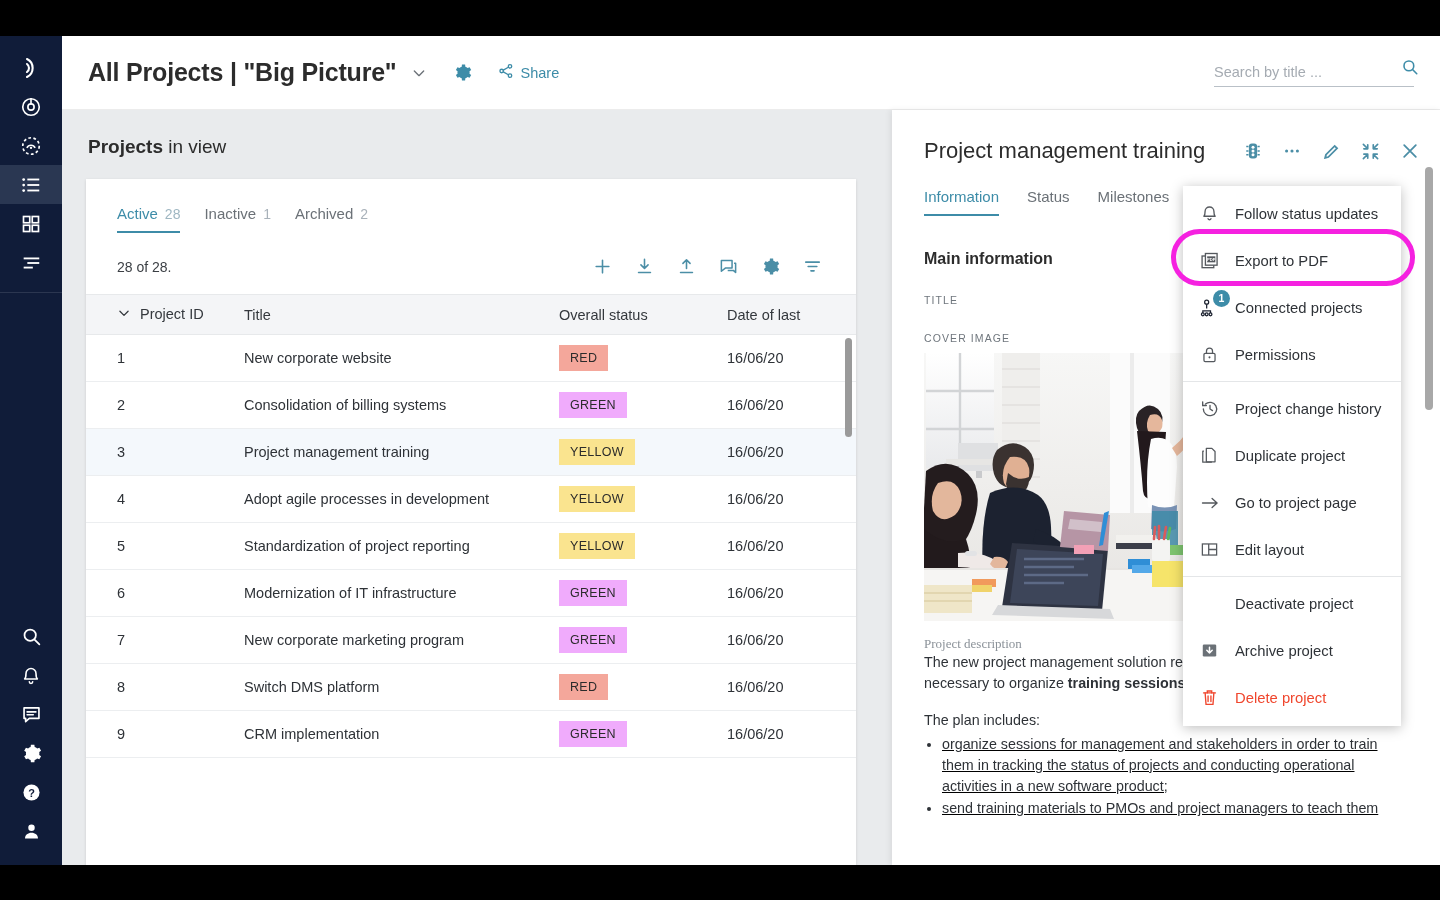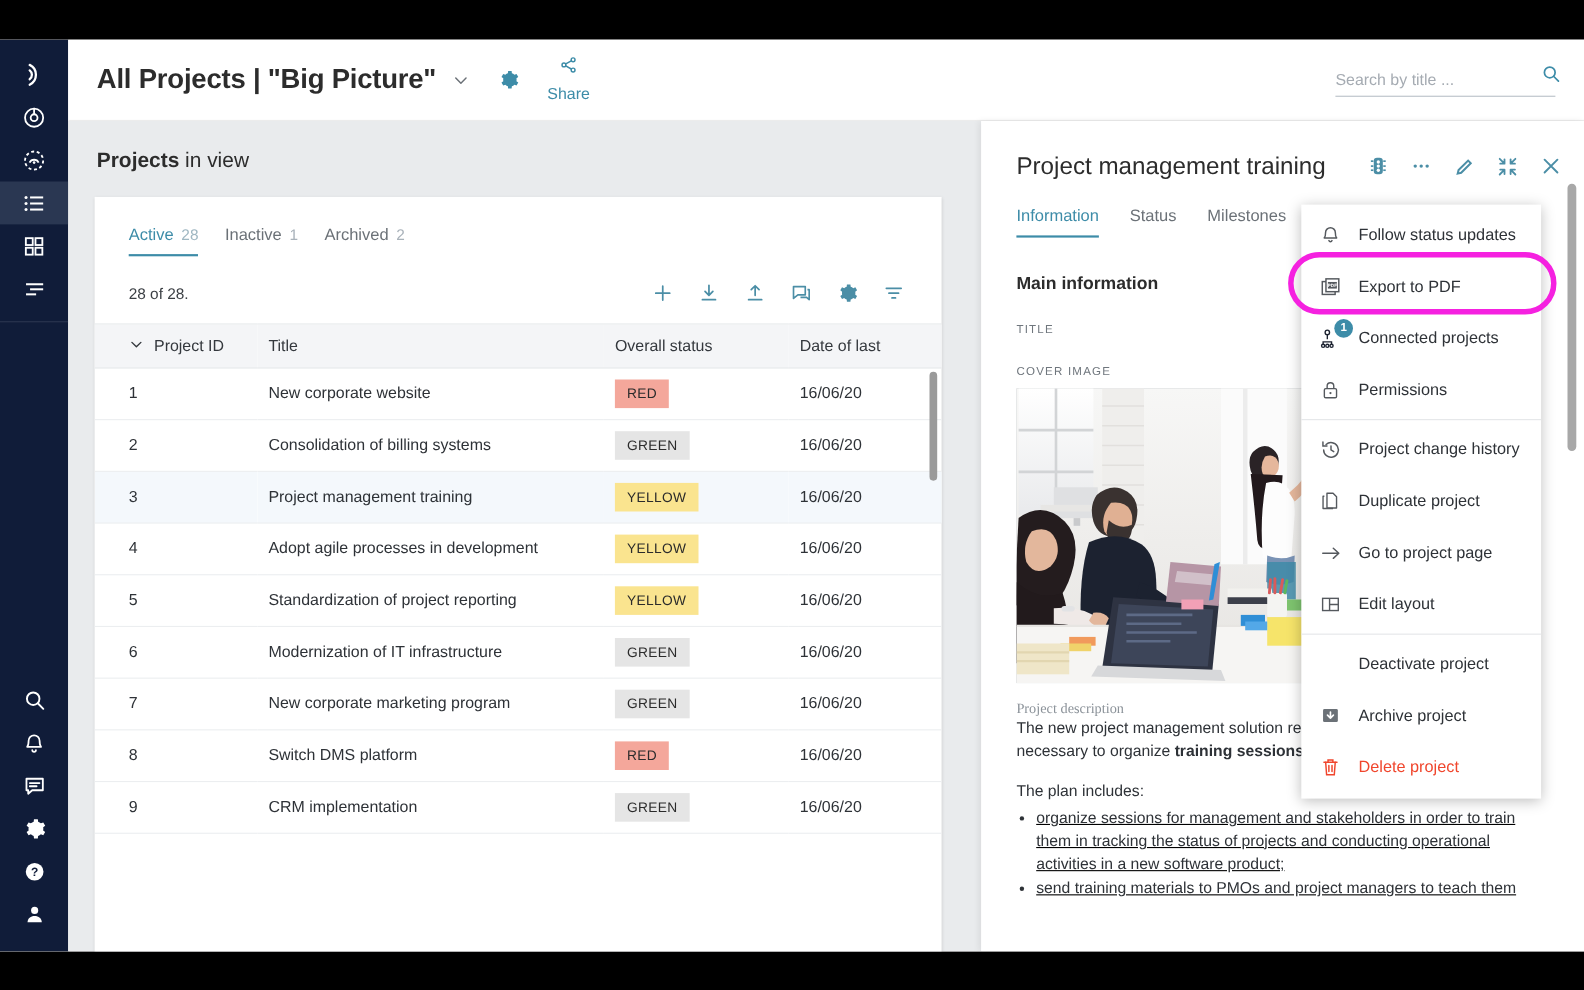"Share" .share-btn { flex-direction: column -> none }
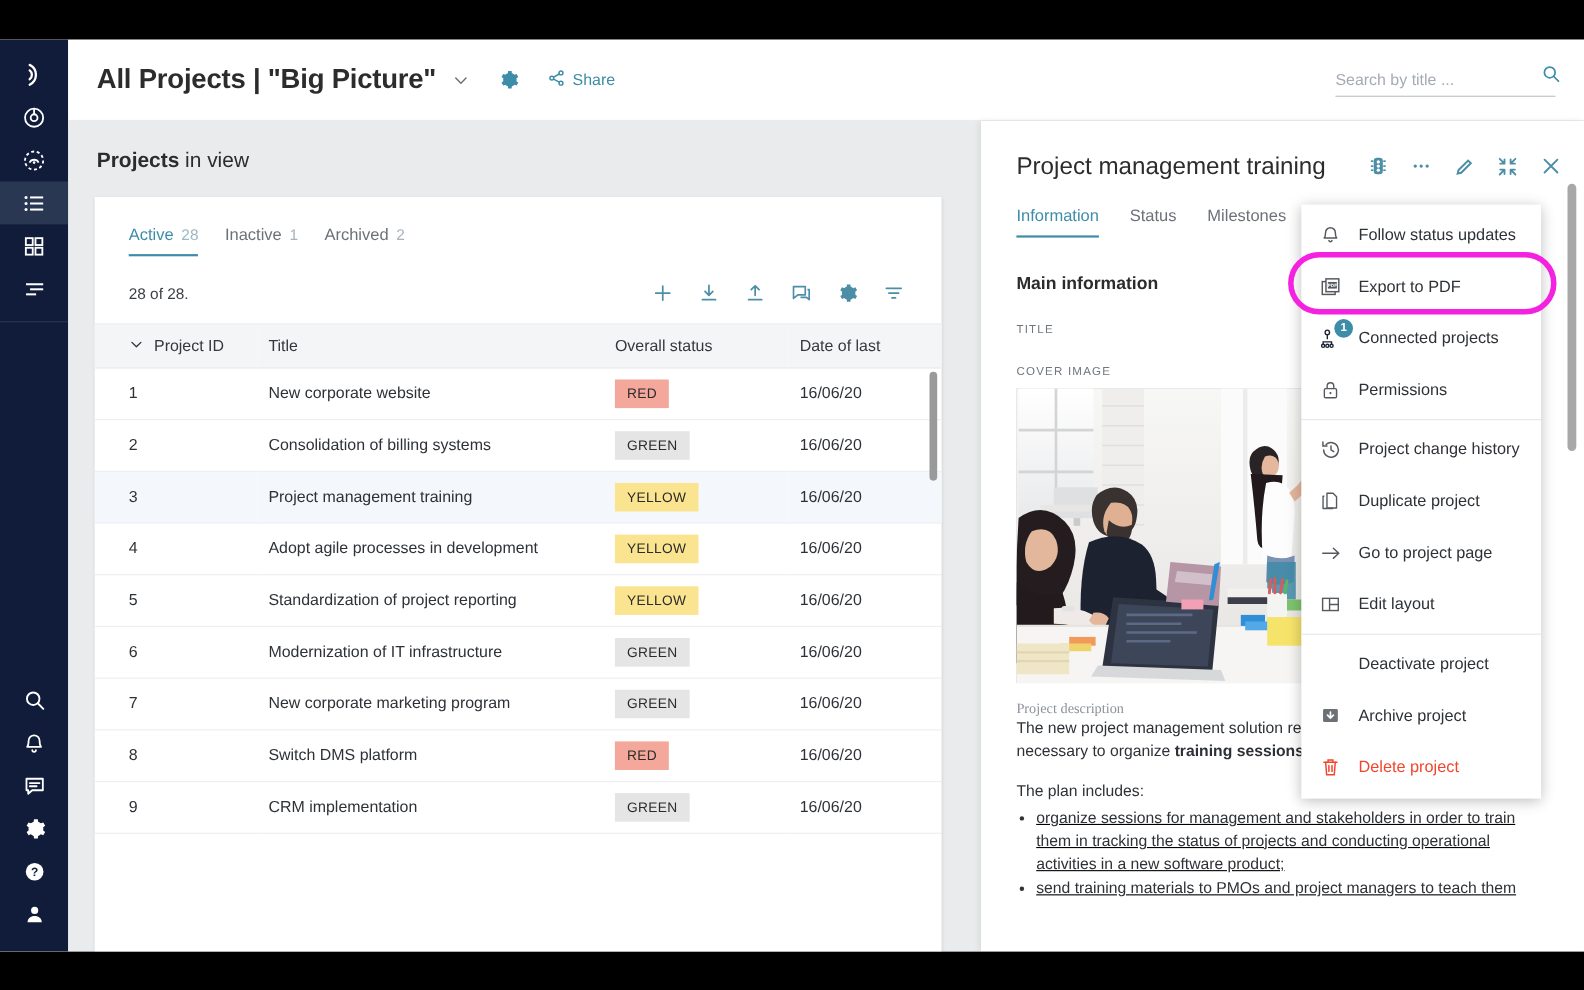"GREEN" .chip.GREEN { background: #e5e5e5 -> #f0abfc }
